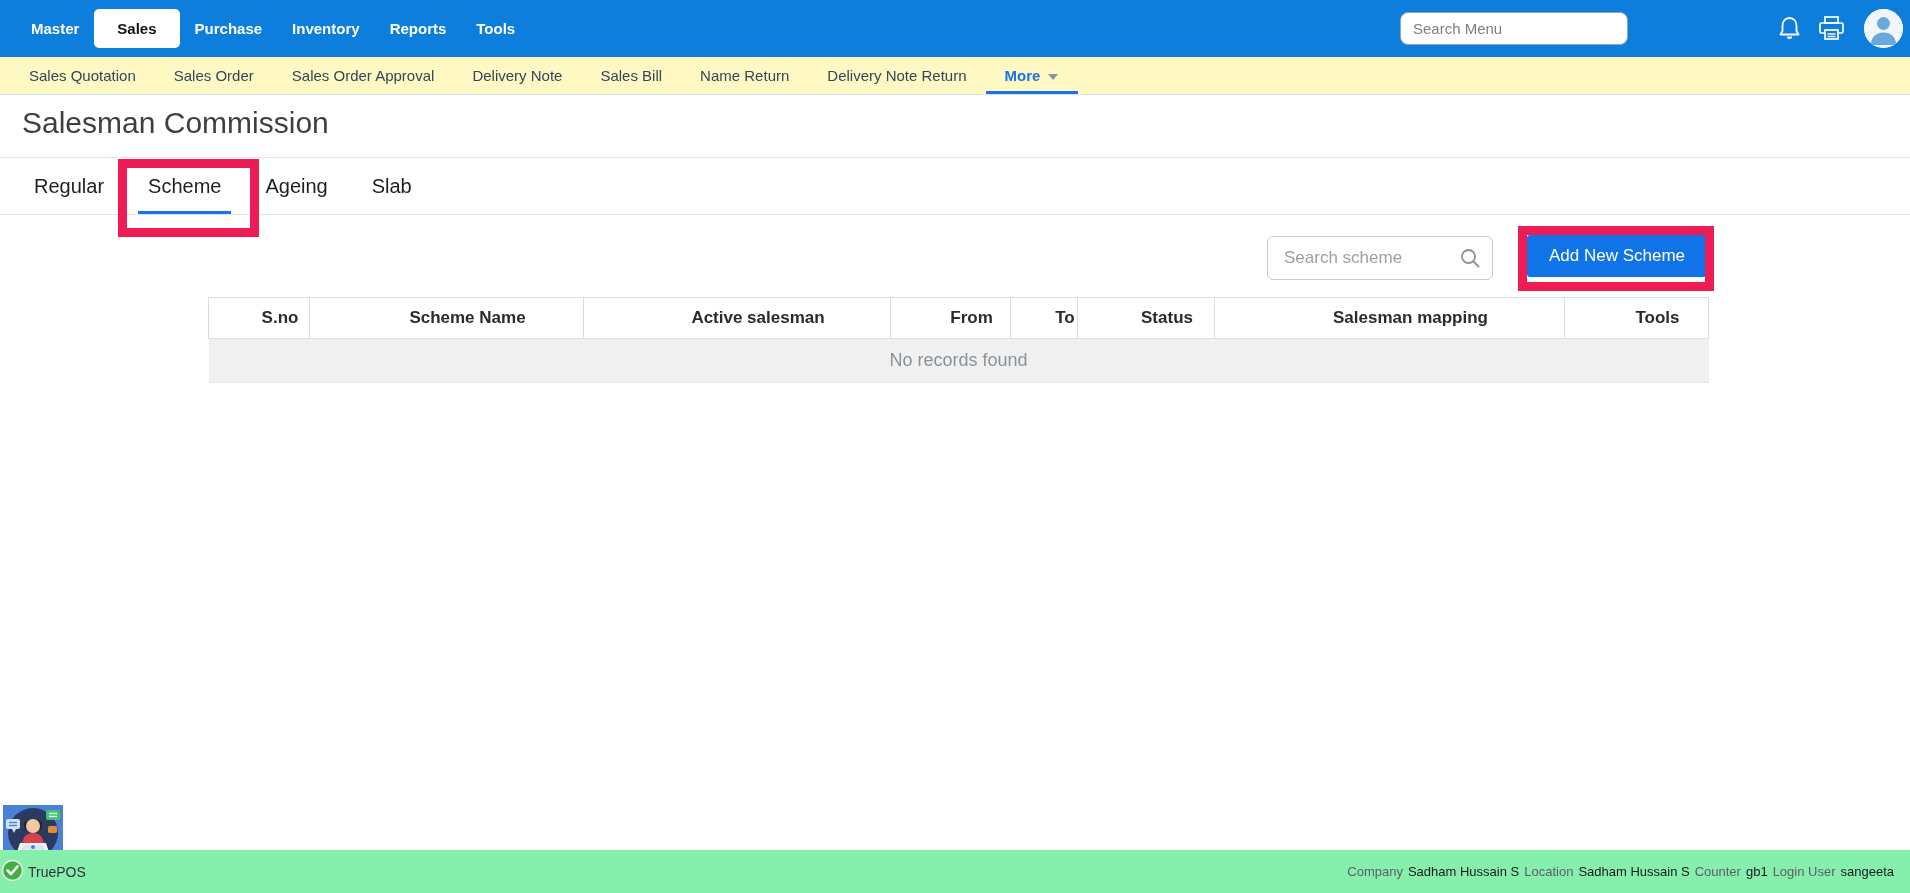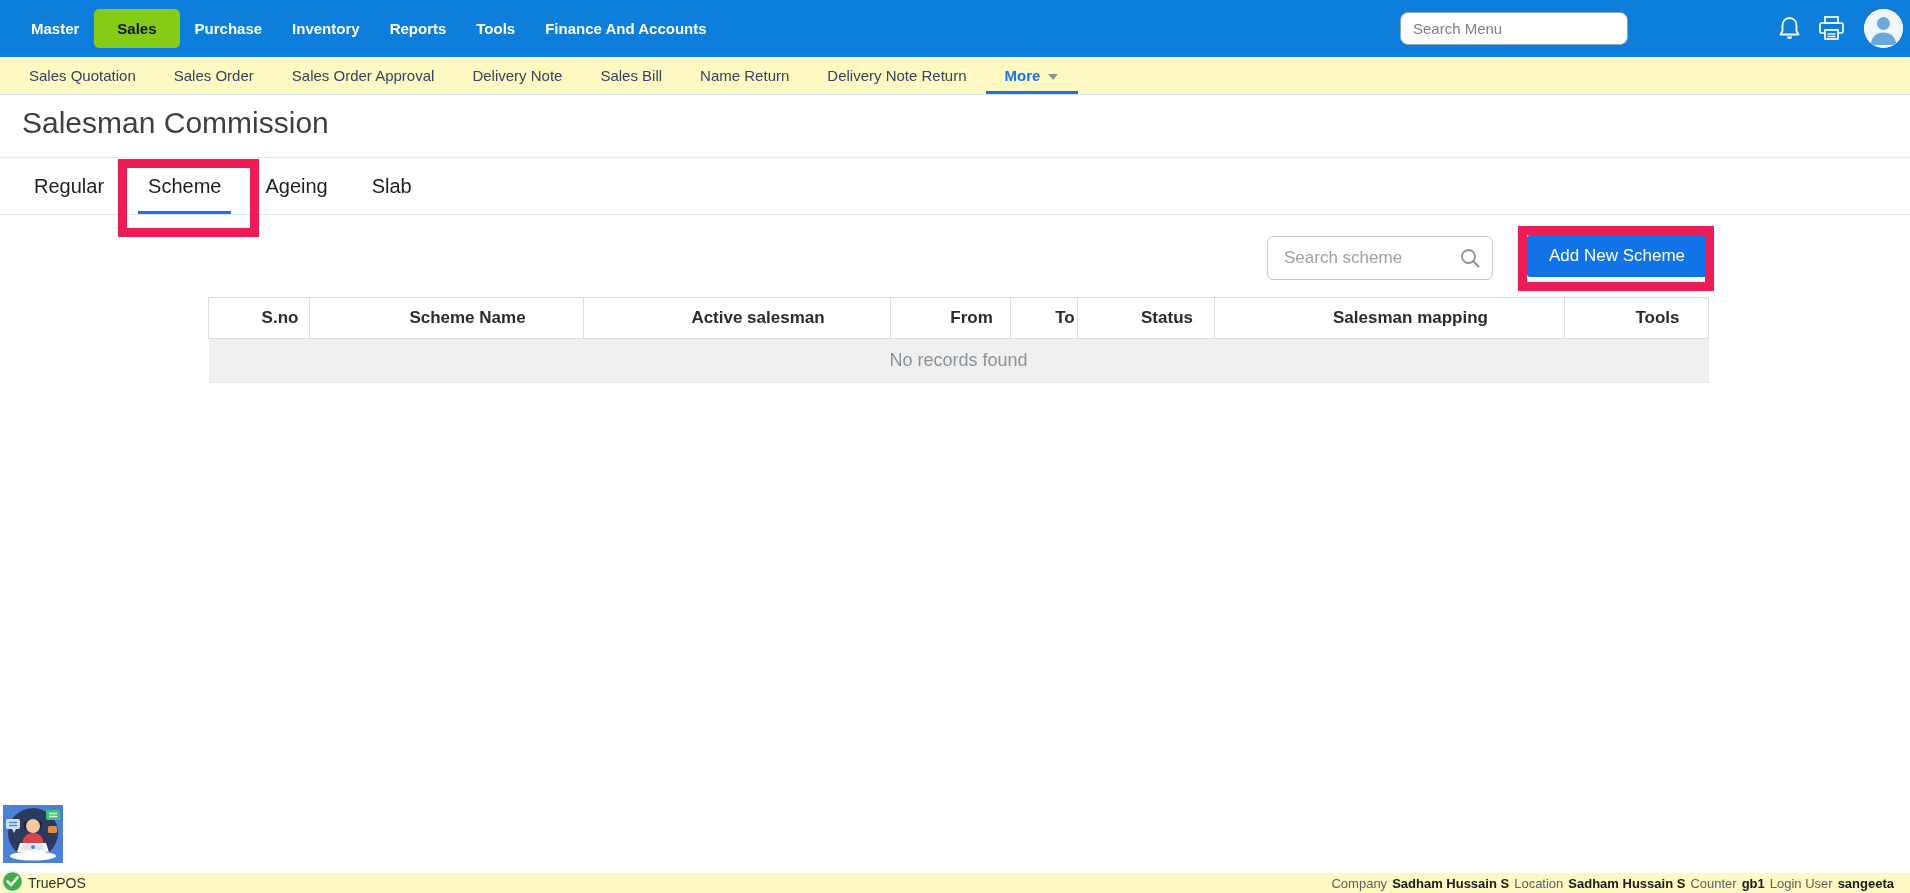"Sales" .topnav-item.active { background: #84cc16 -> #ffffff }
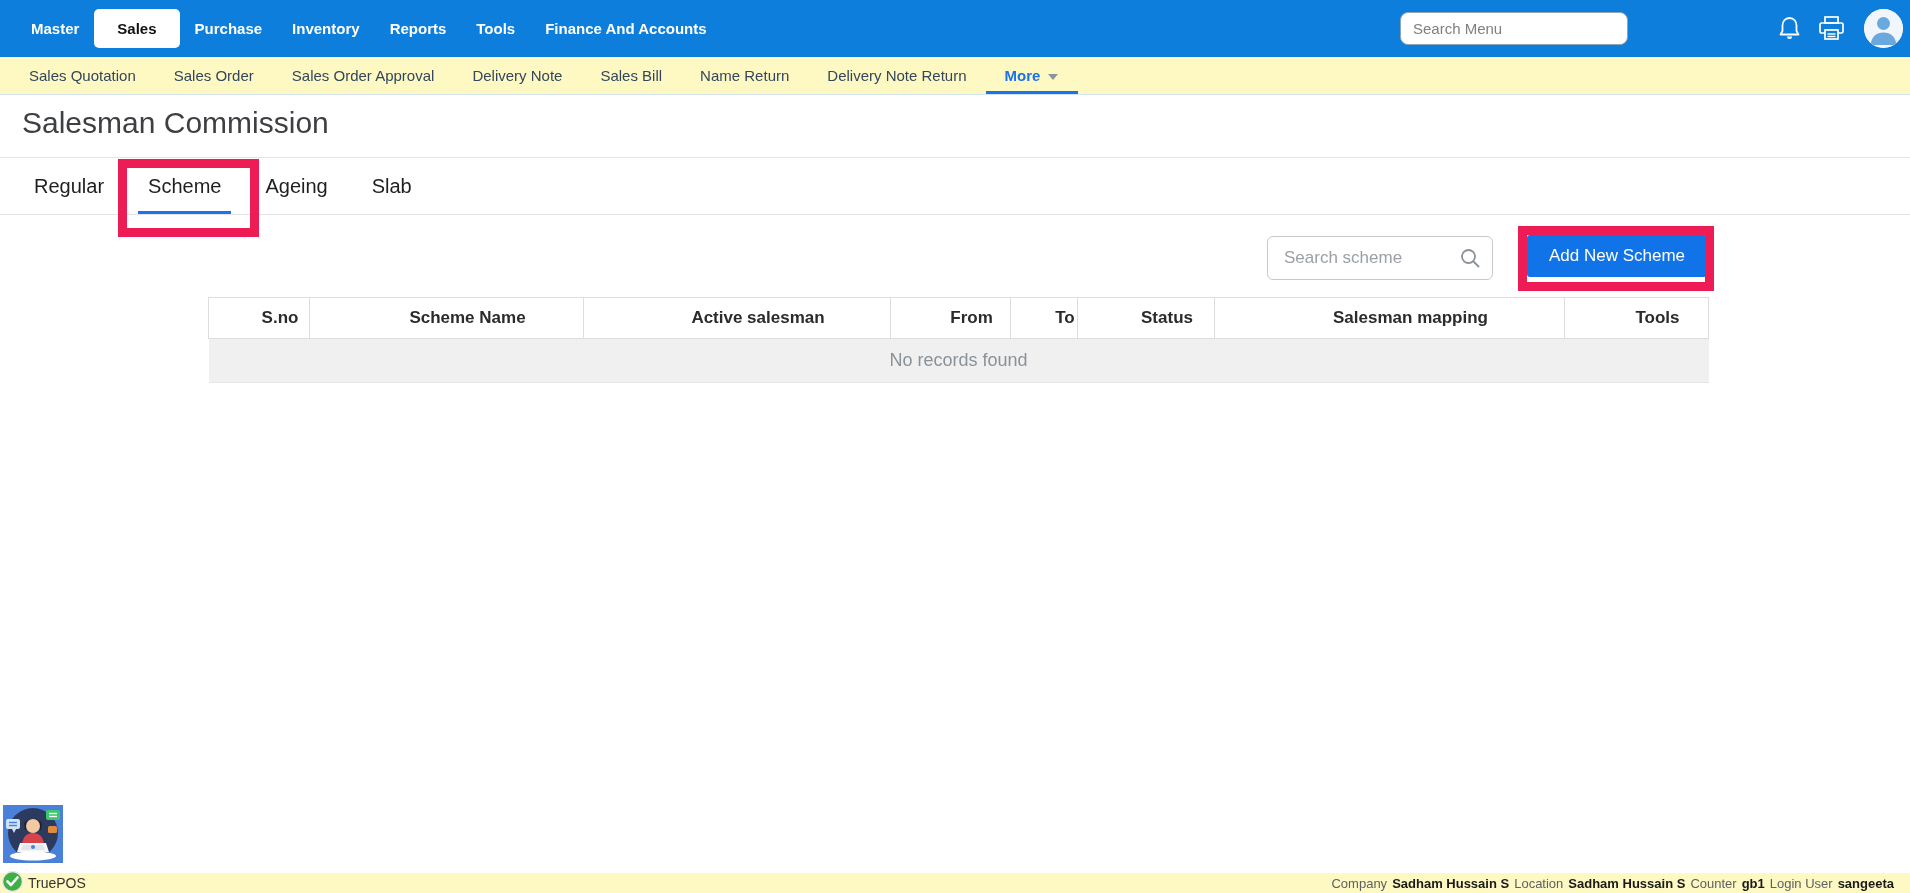"Finance And Accounts" div.topnav-item { html: <div>Finance And Accounts</div> -> none }
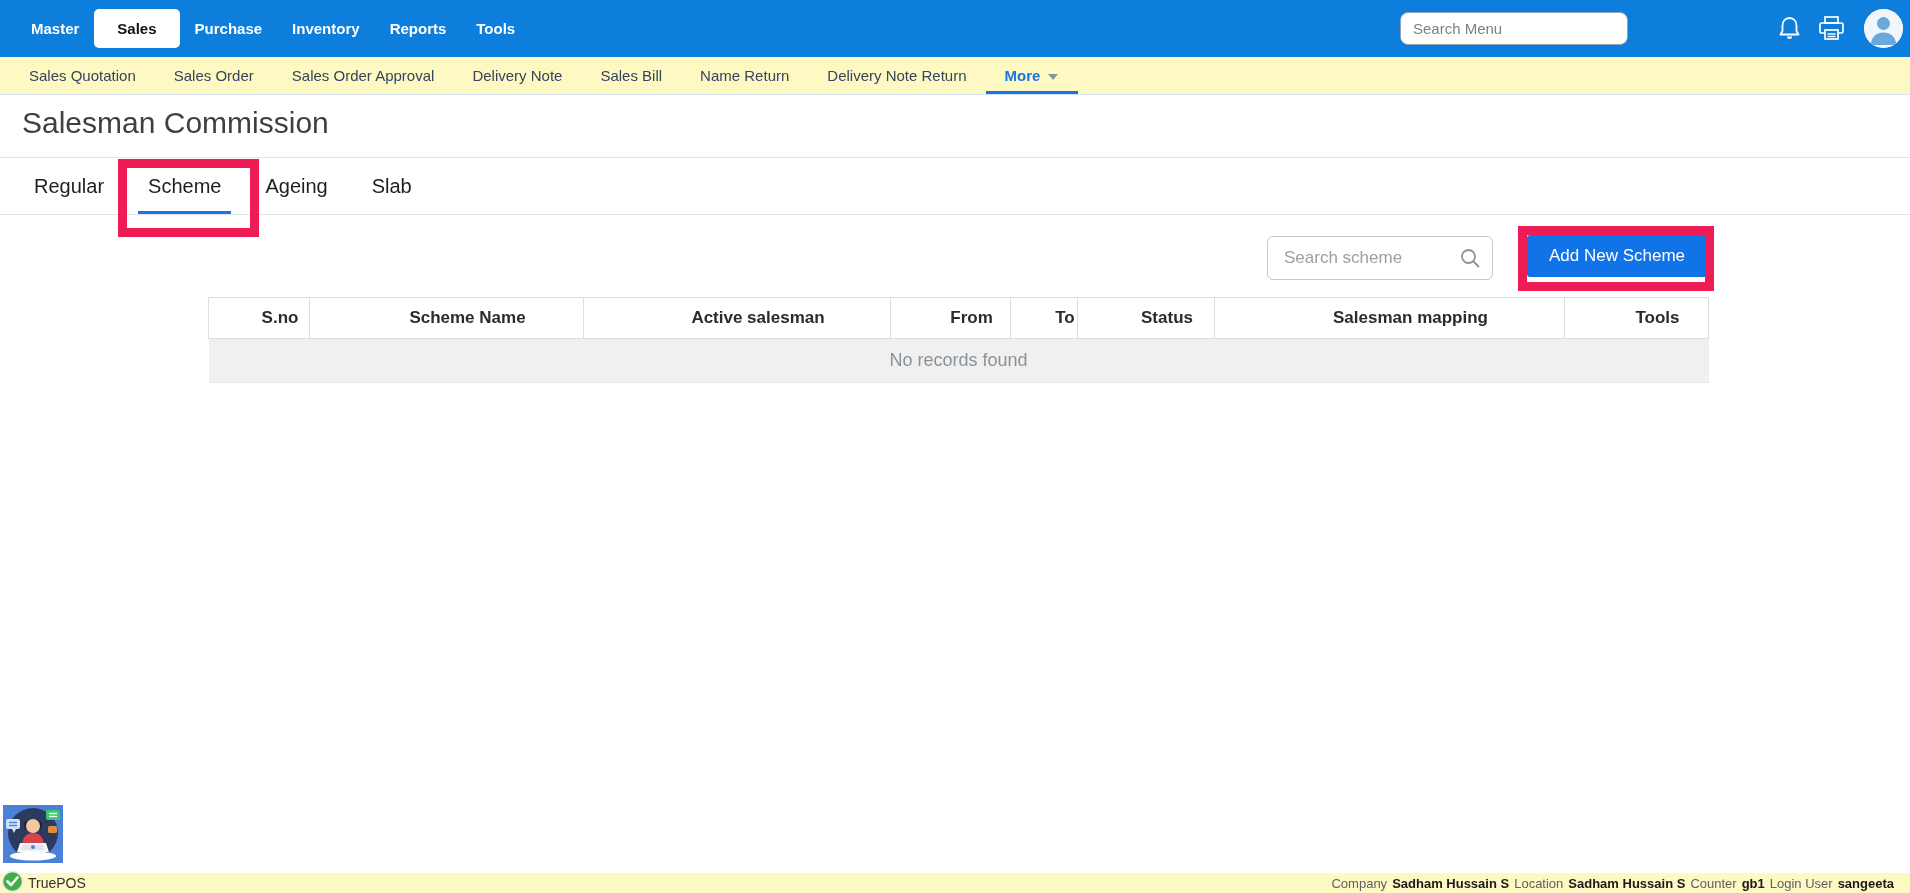"TruePOS" .statusbar { background: #fef9c3 -> #86efac; height: 20px -> 43px }
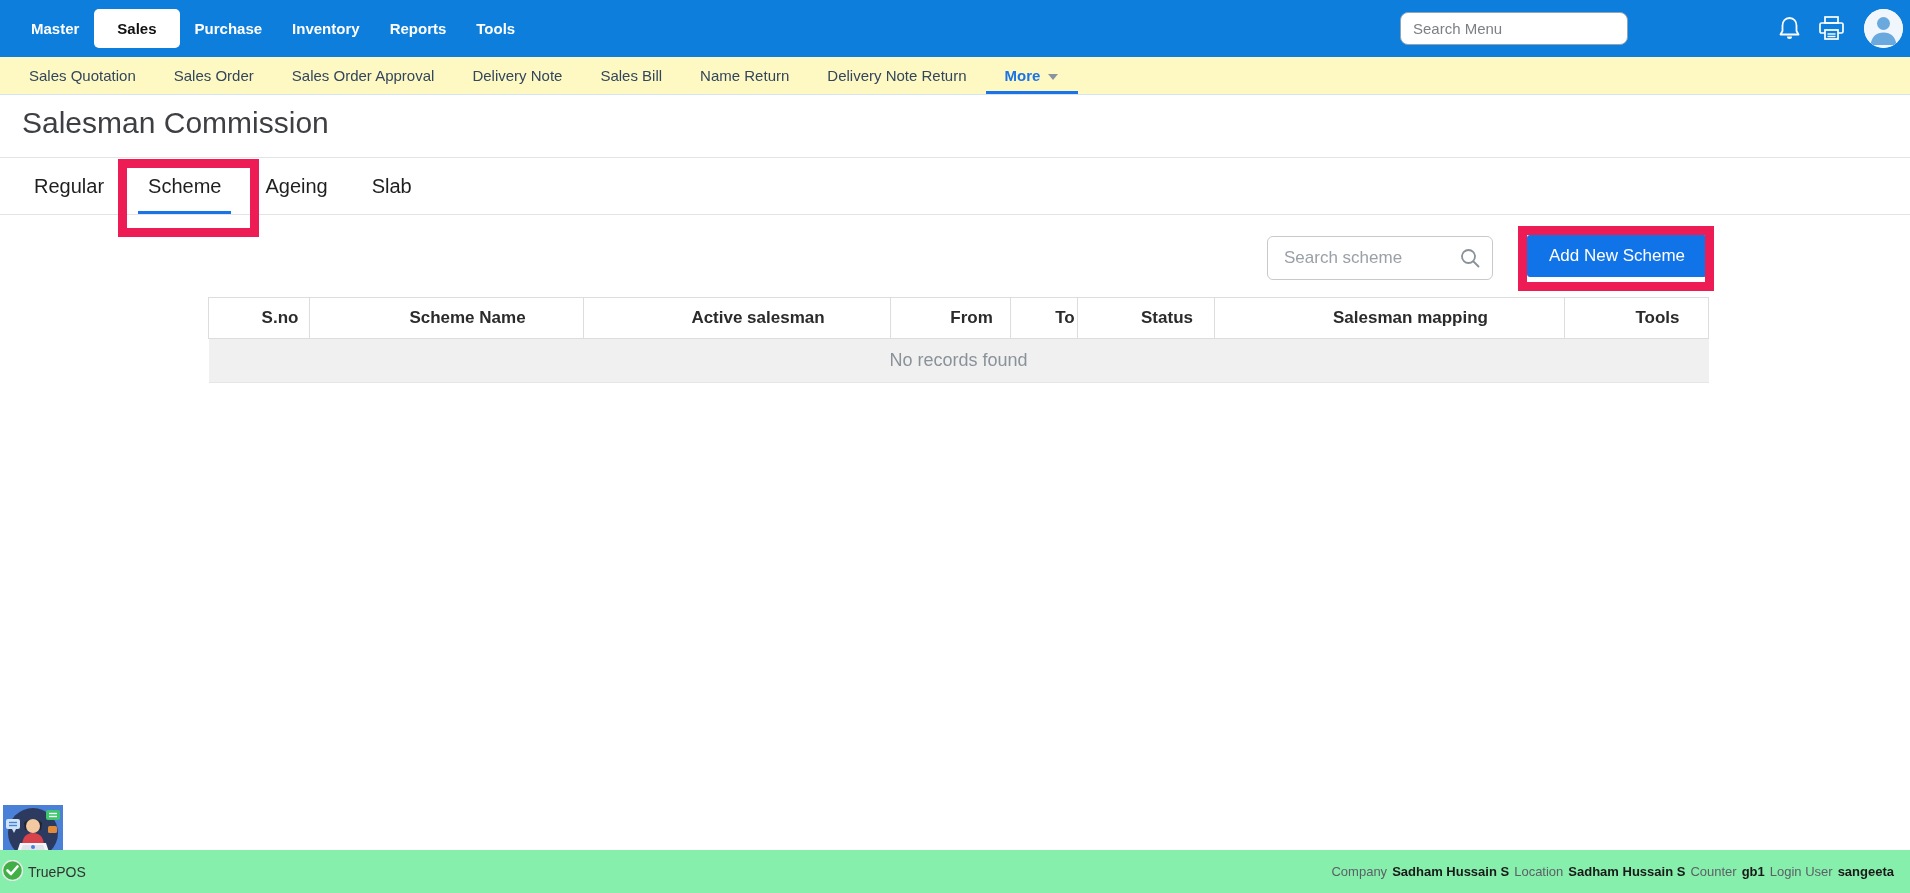"Sadham Hussain S" .status-field .val { font-weight: bold -> normal }
